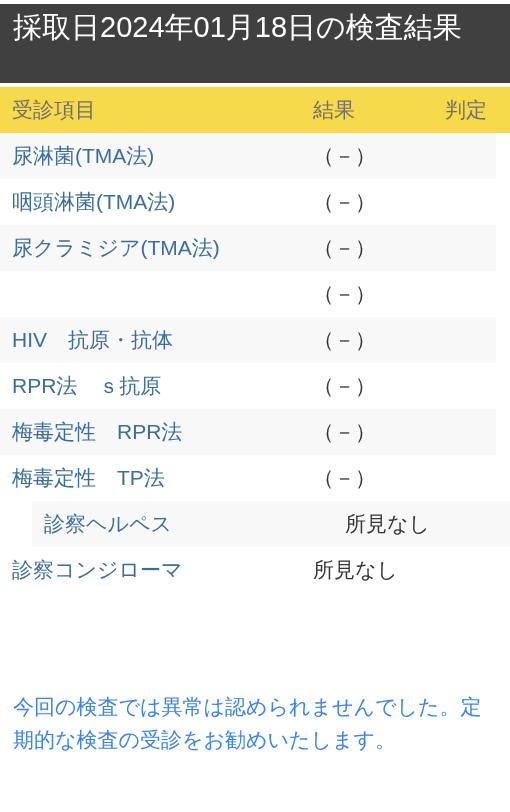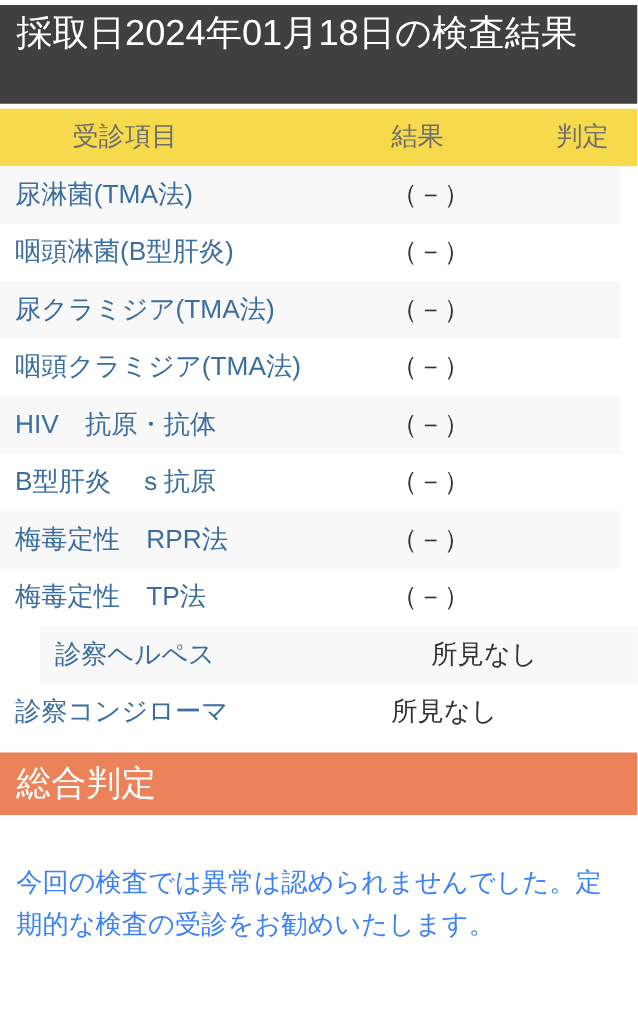"受診項目" span.ch-cell { margin-left: 46px -> none }
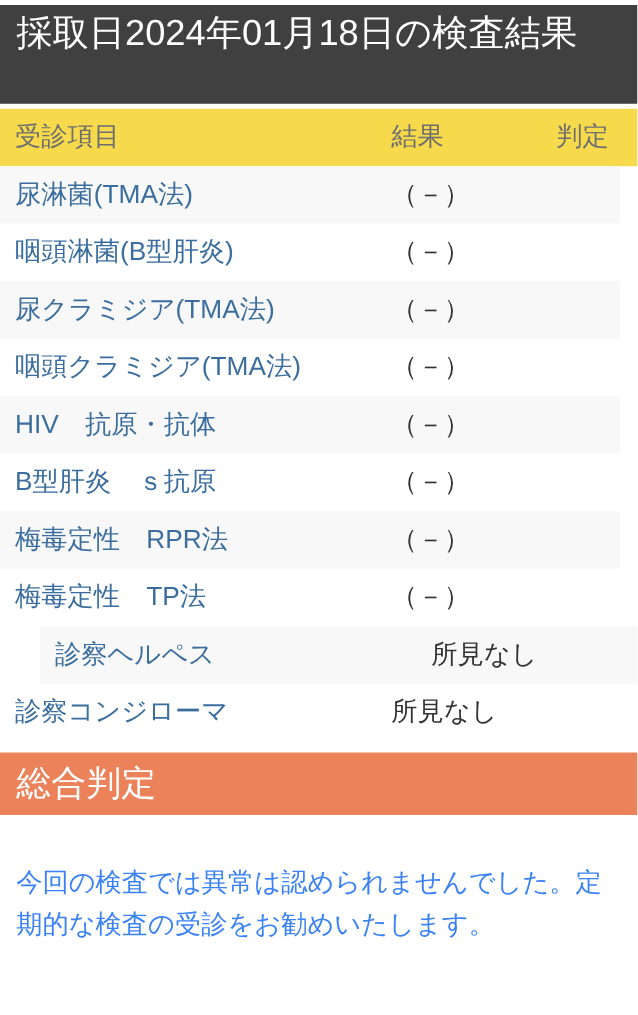"咽頭淋菌(B型肝炎)" span.cell { text: B型肝炎 -> TMA法 }
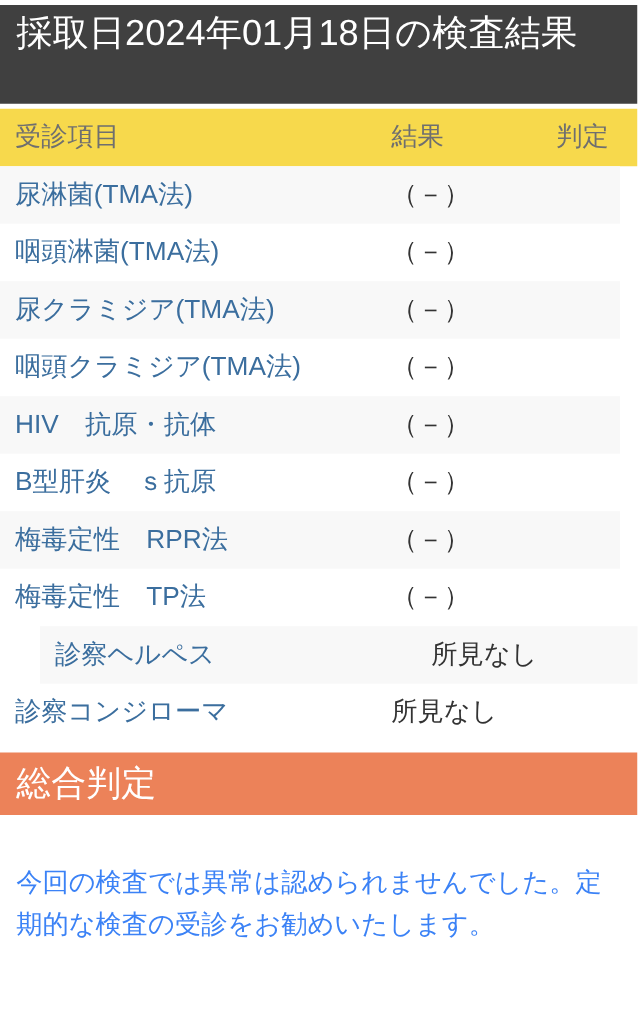"咽頭クラミジア(TMA法)" span.cell { html: <span>咽頭クラミジア(TMA法)</span> -> none }
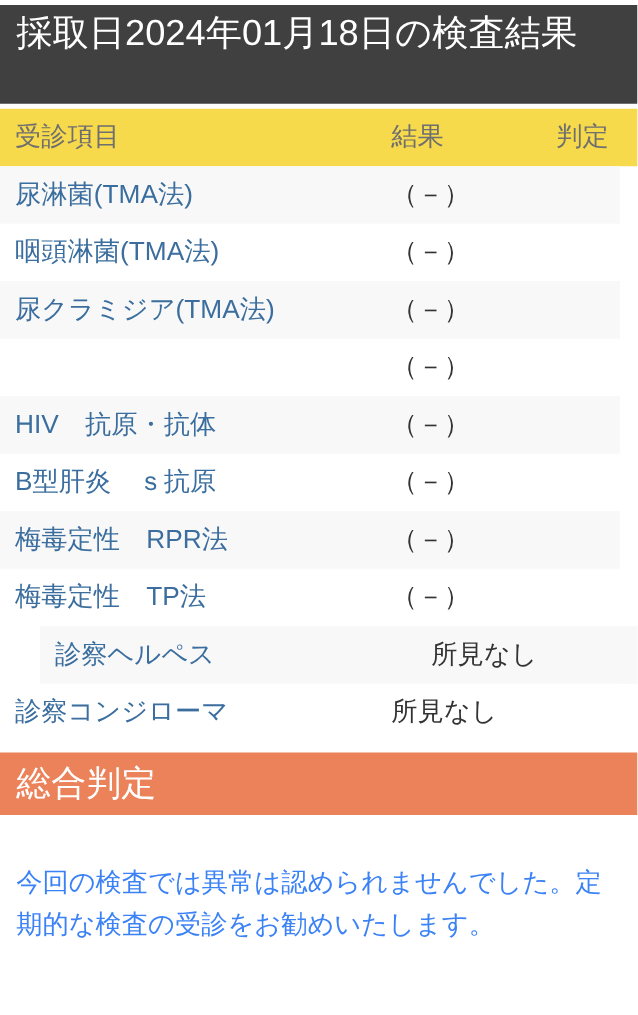"B型肝炎 ｓ抗原" span.cell { text: B型肝炎 -> RPR法 }
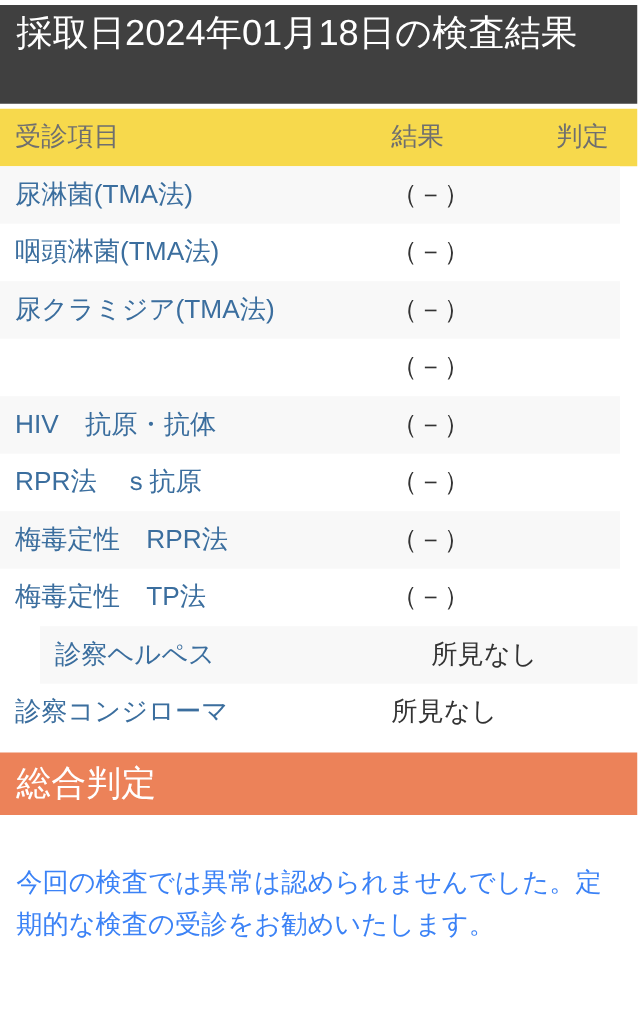"総合判定" div.section-bar { html: <div> <span>総合判定</span> </div> -> none }
